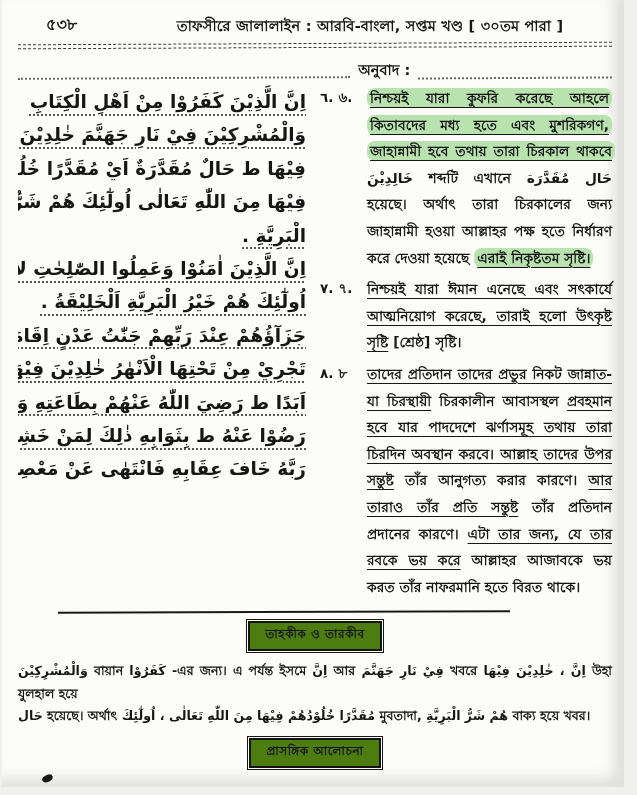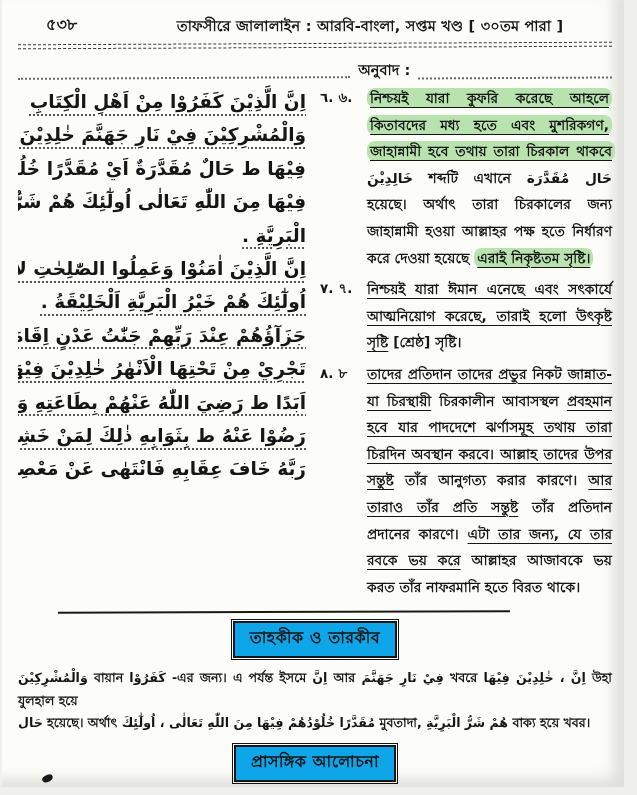"তাহকীক ও তারকীব" .boxttl { background: #0ea5e9 -> #4d7c0f; font-size: 16px -> 12px }
